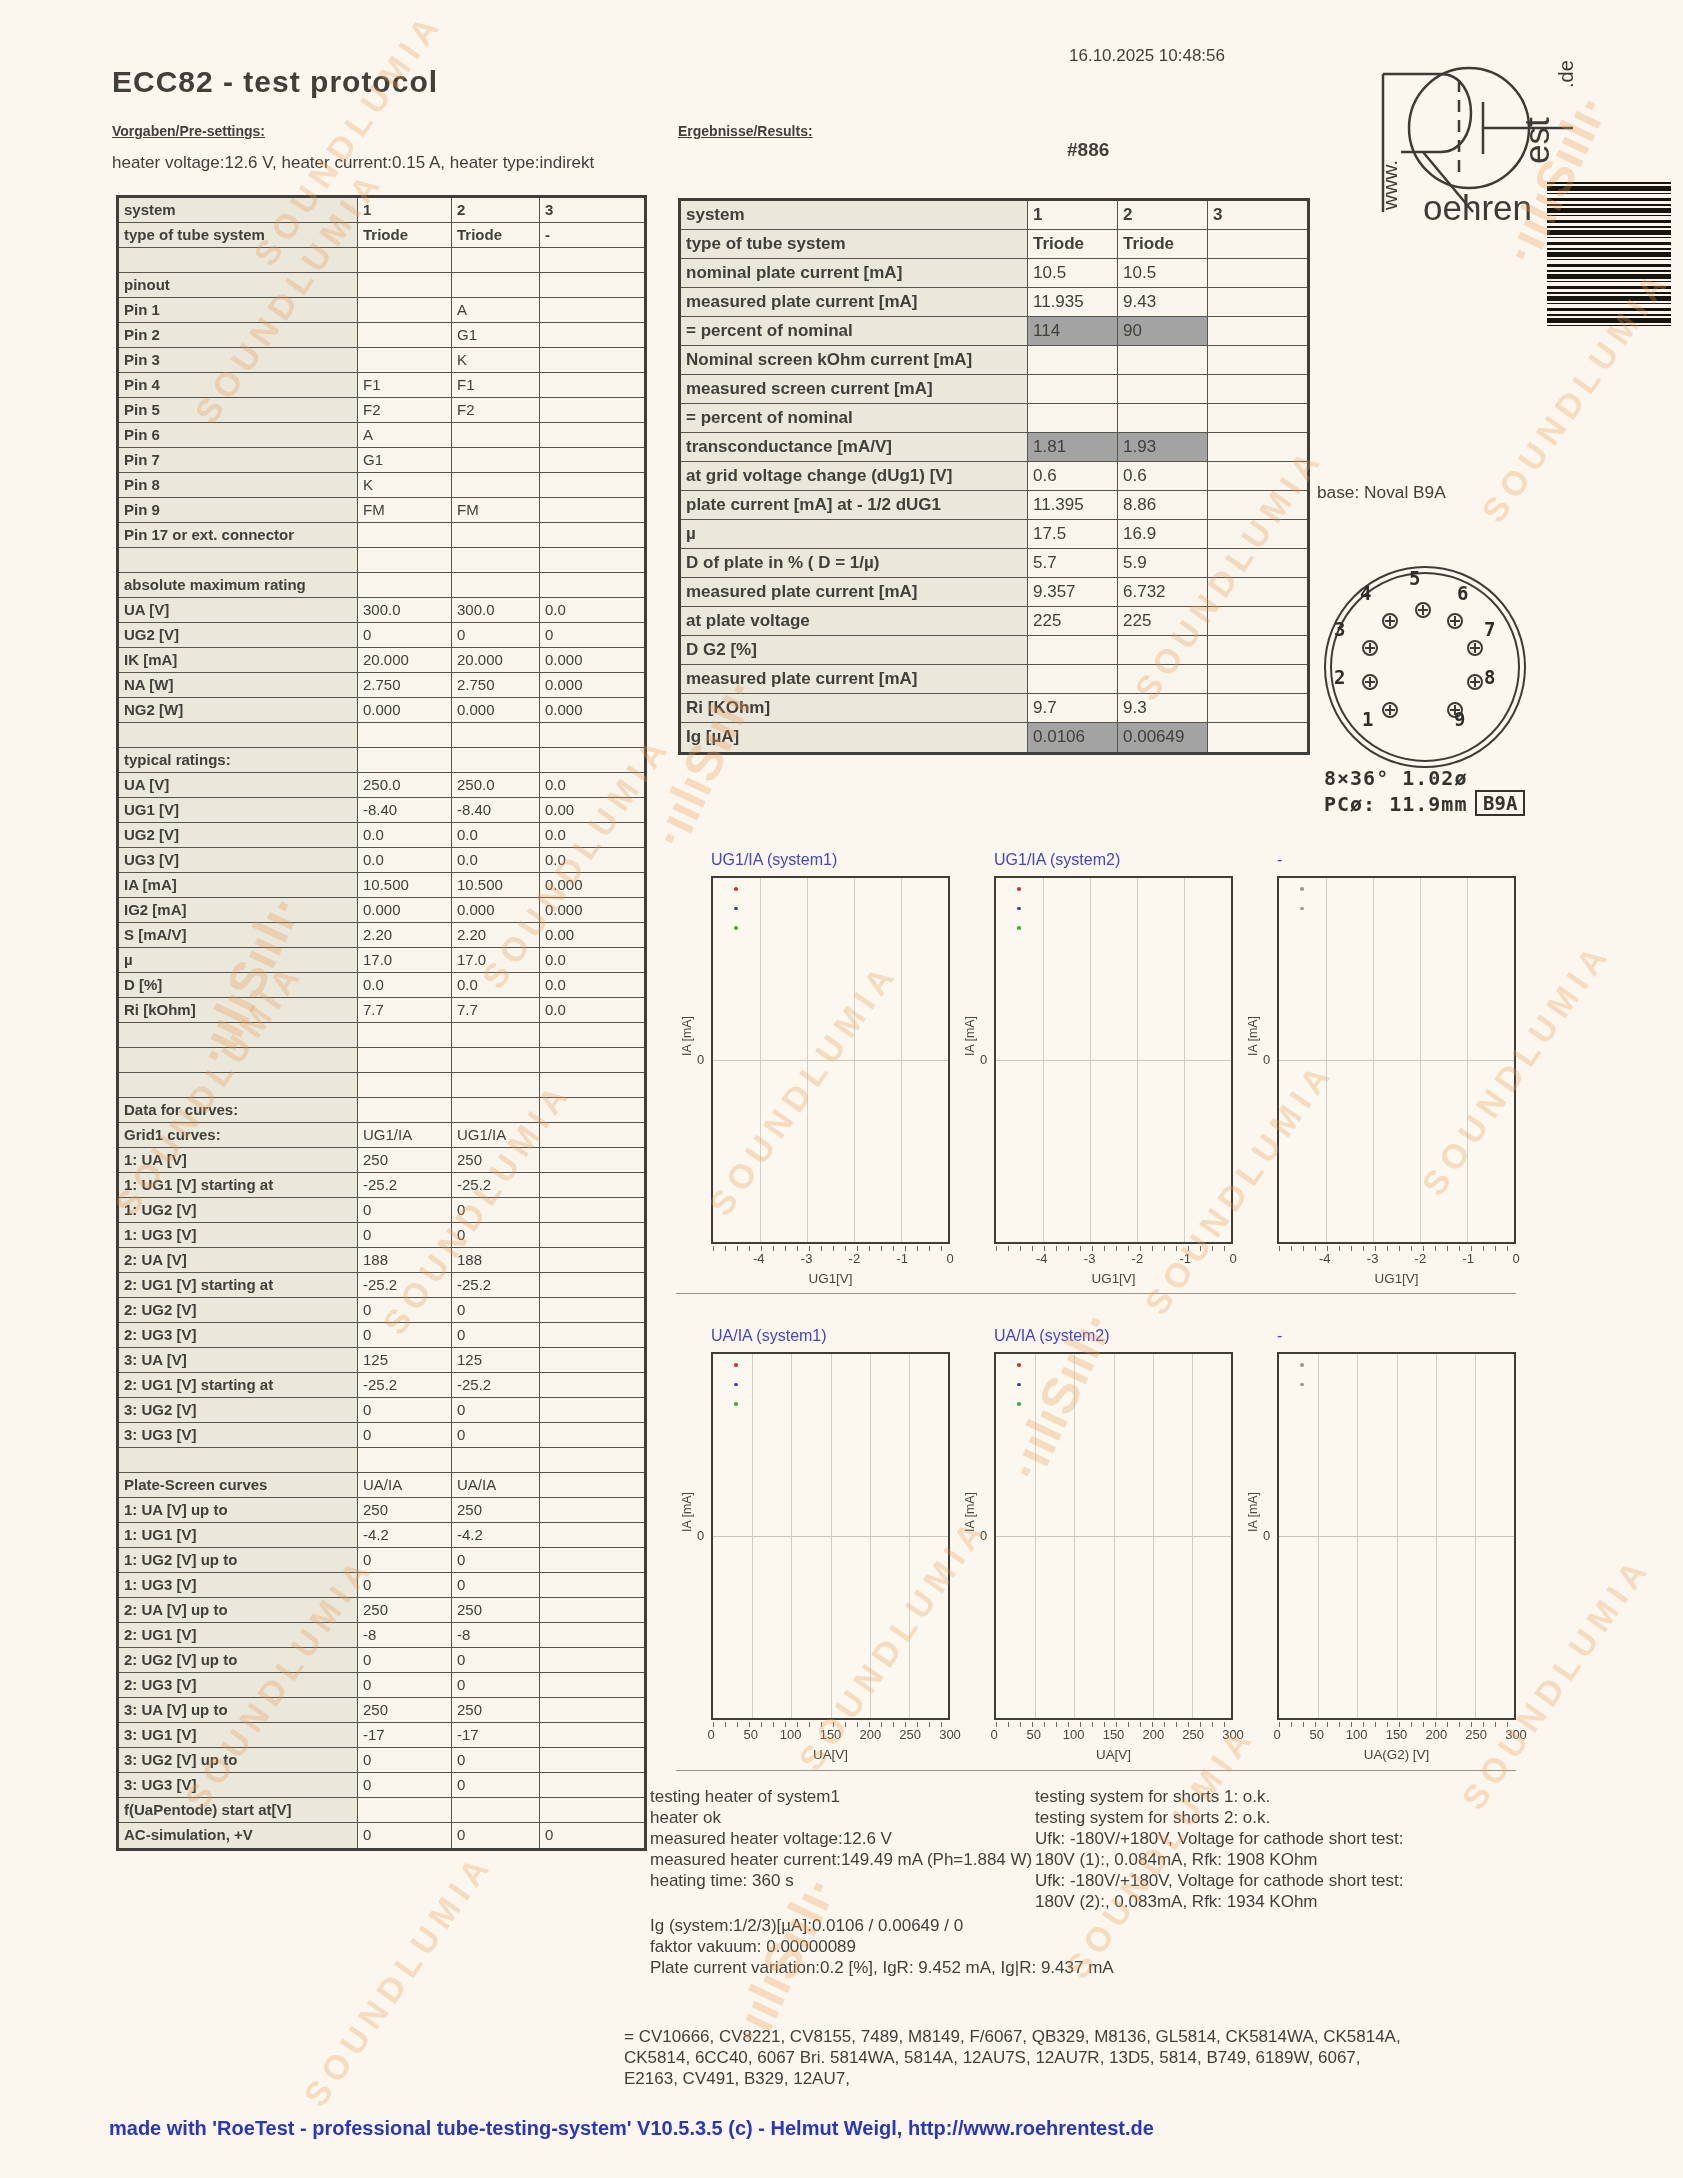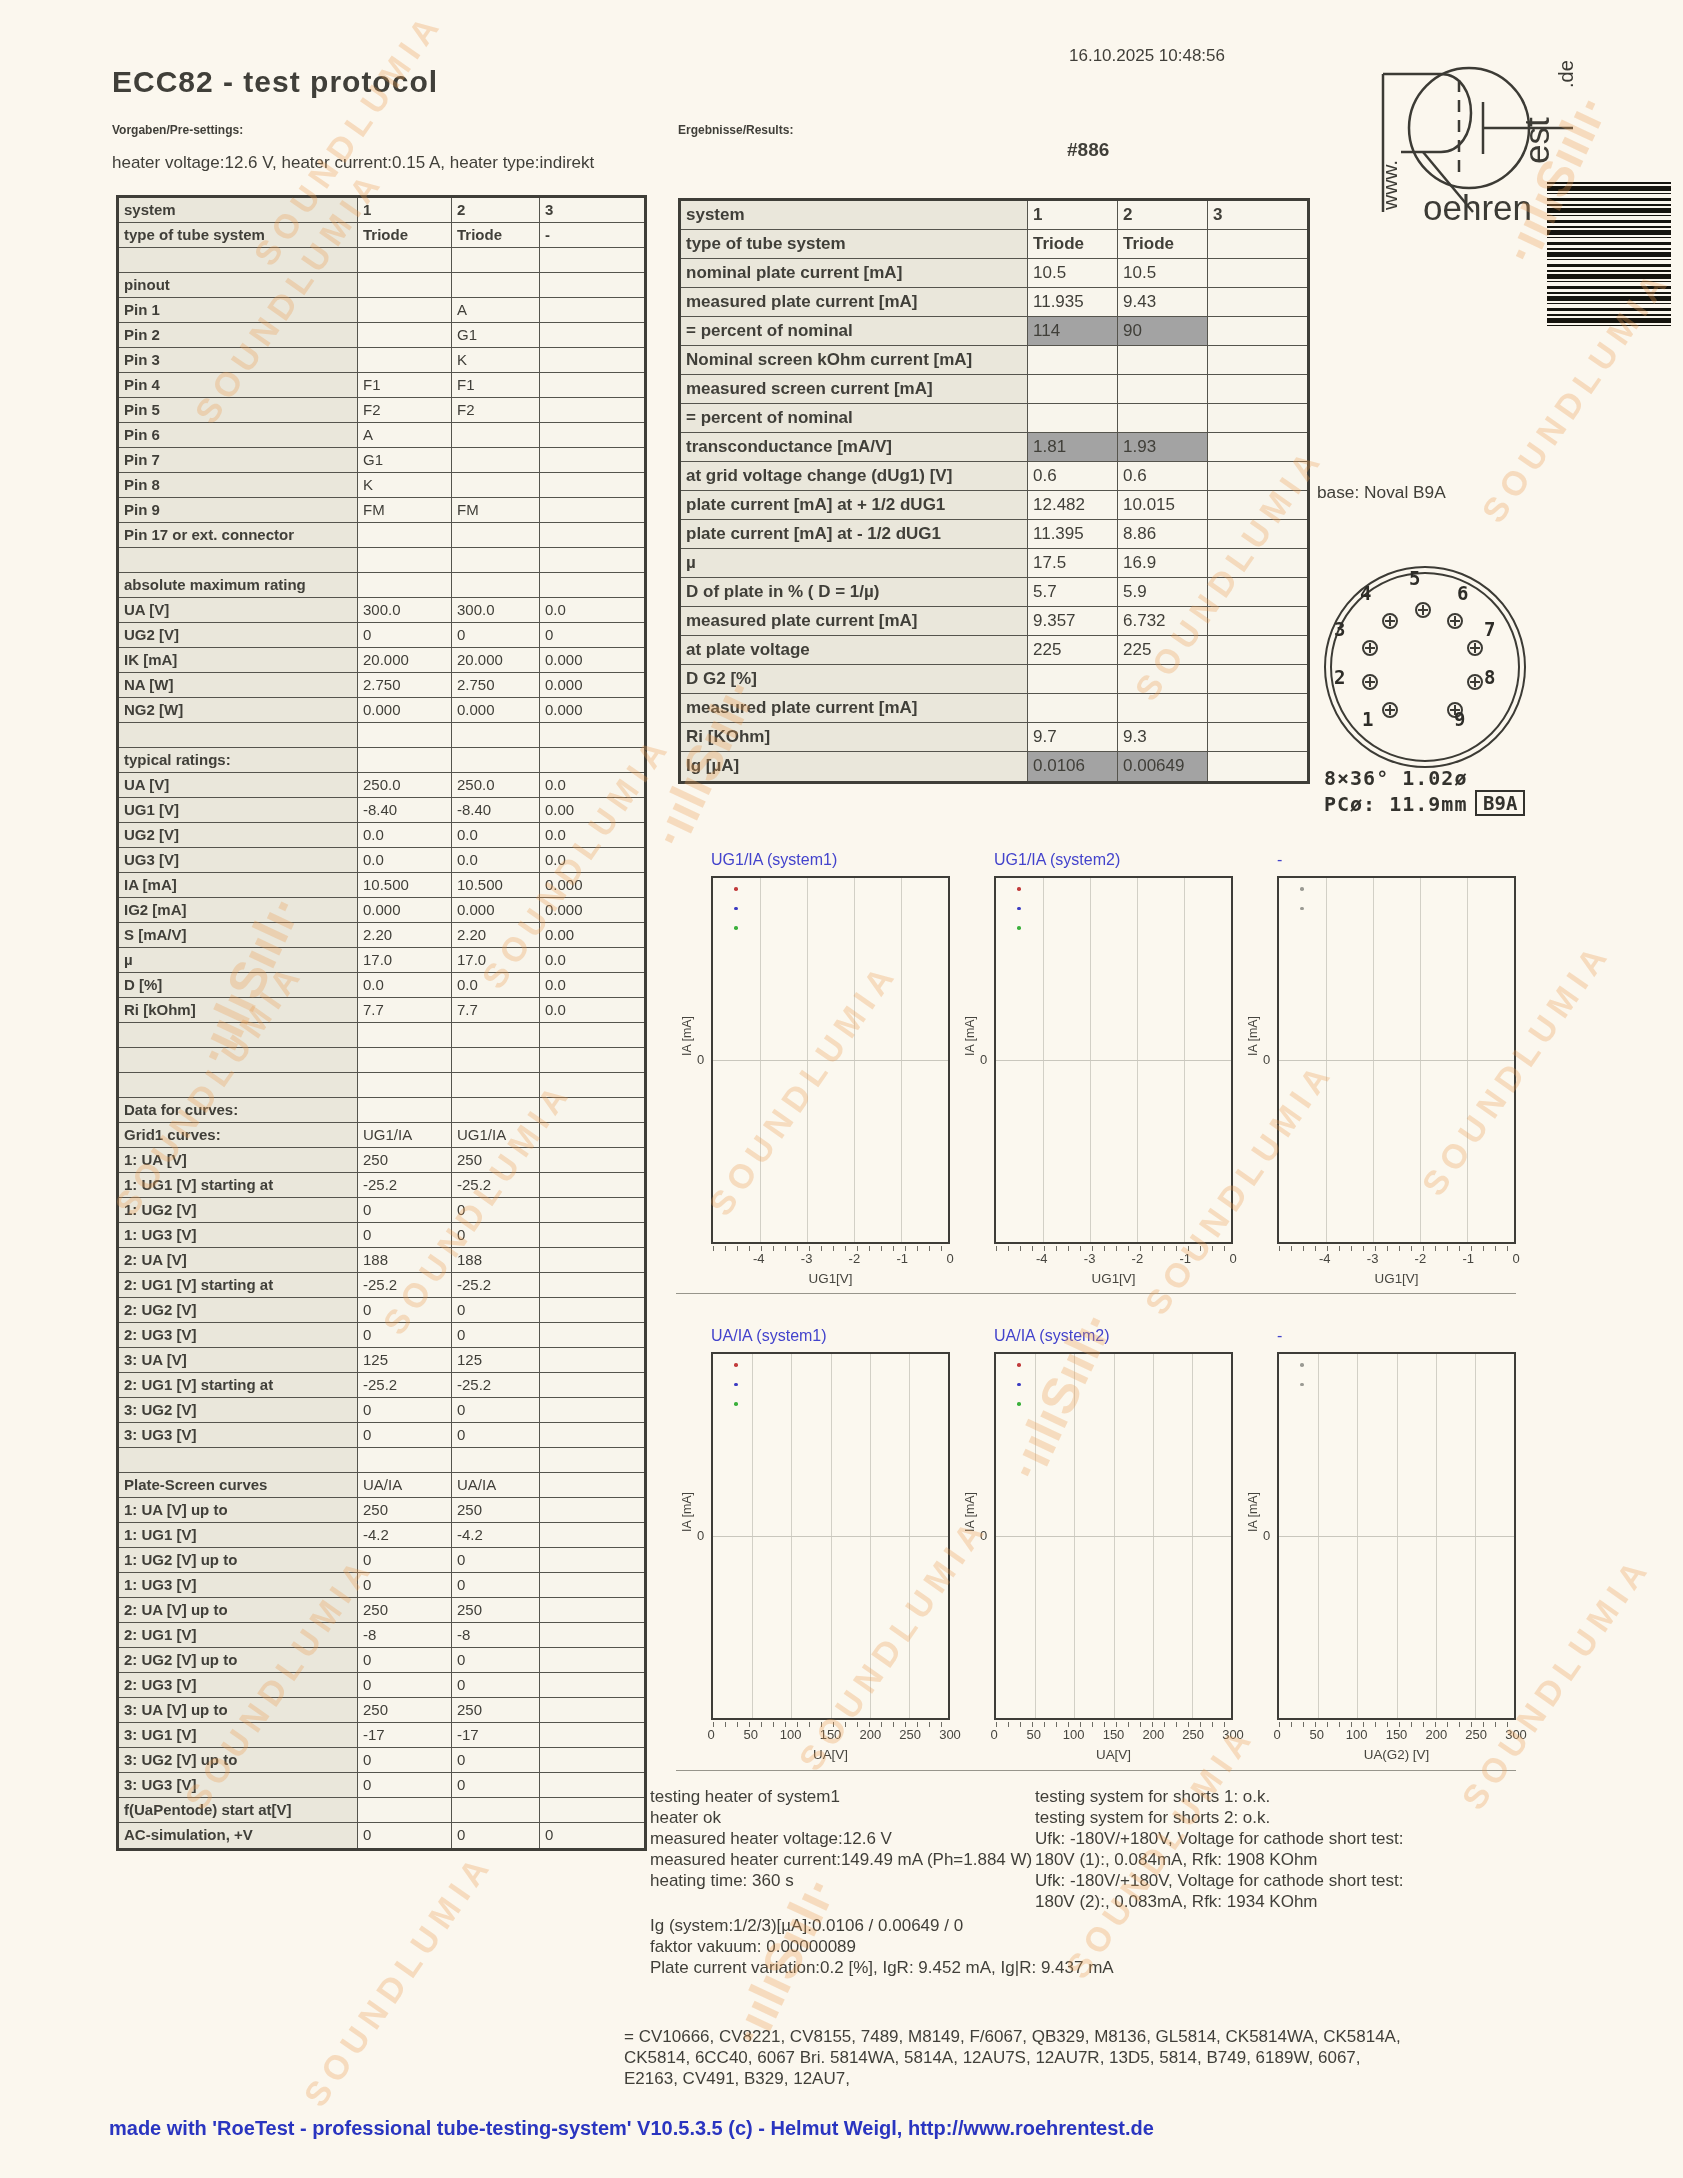"Vorgaben/Pre-settings:" .sechead { font-size: 12px -> 14px; text-decoration: none -> underline }
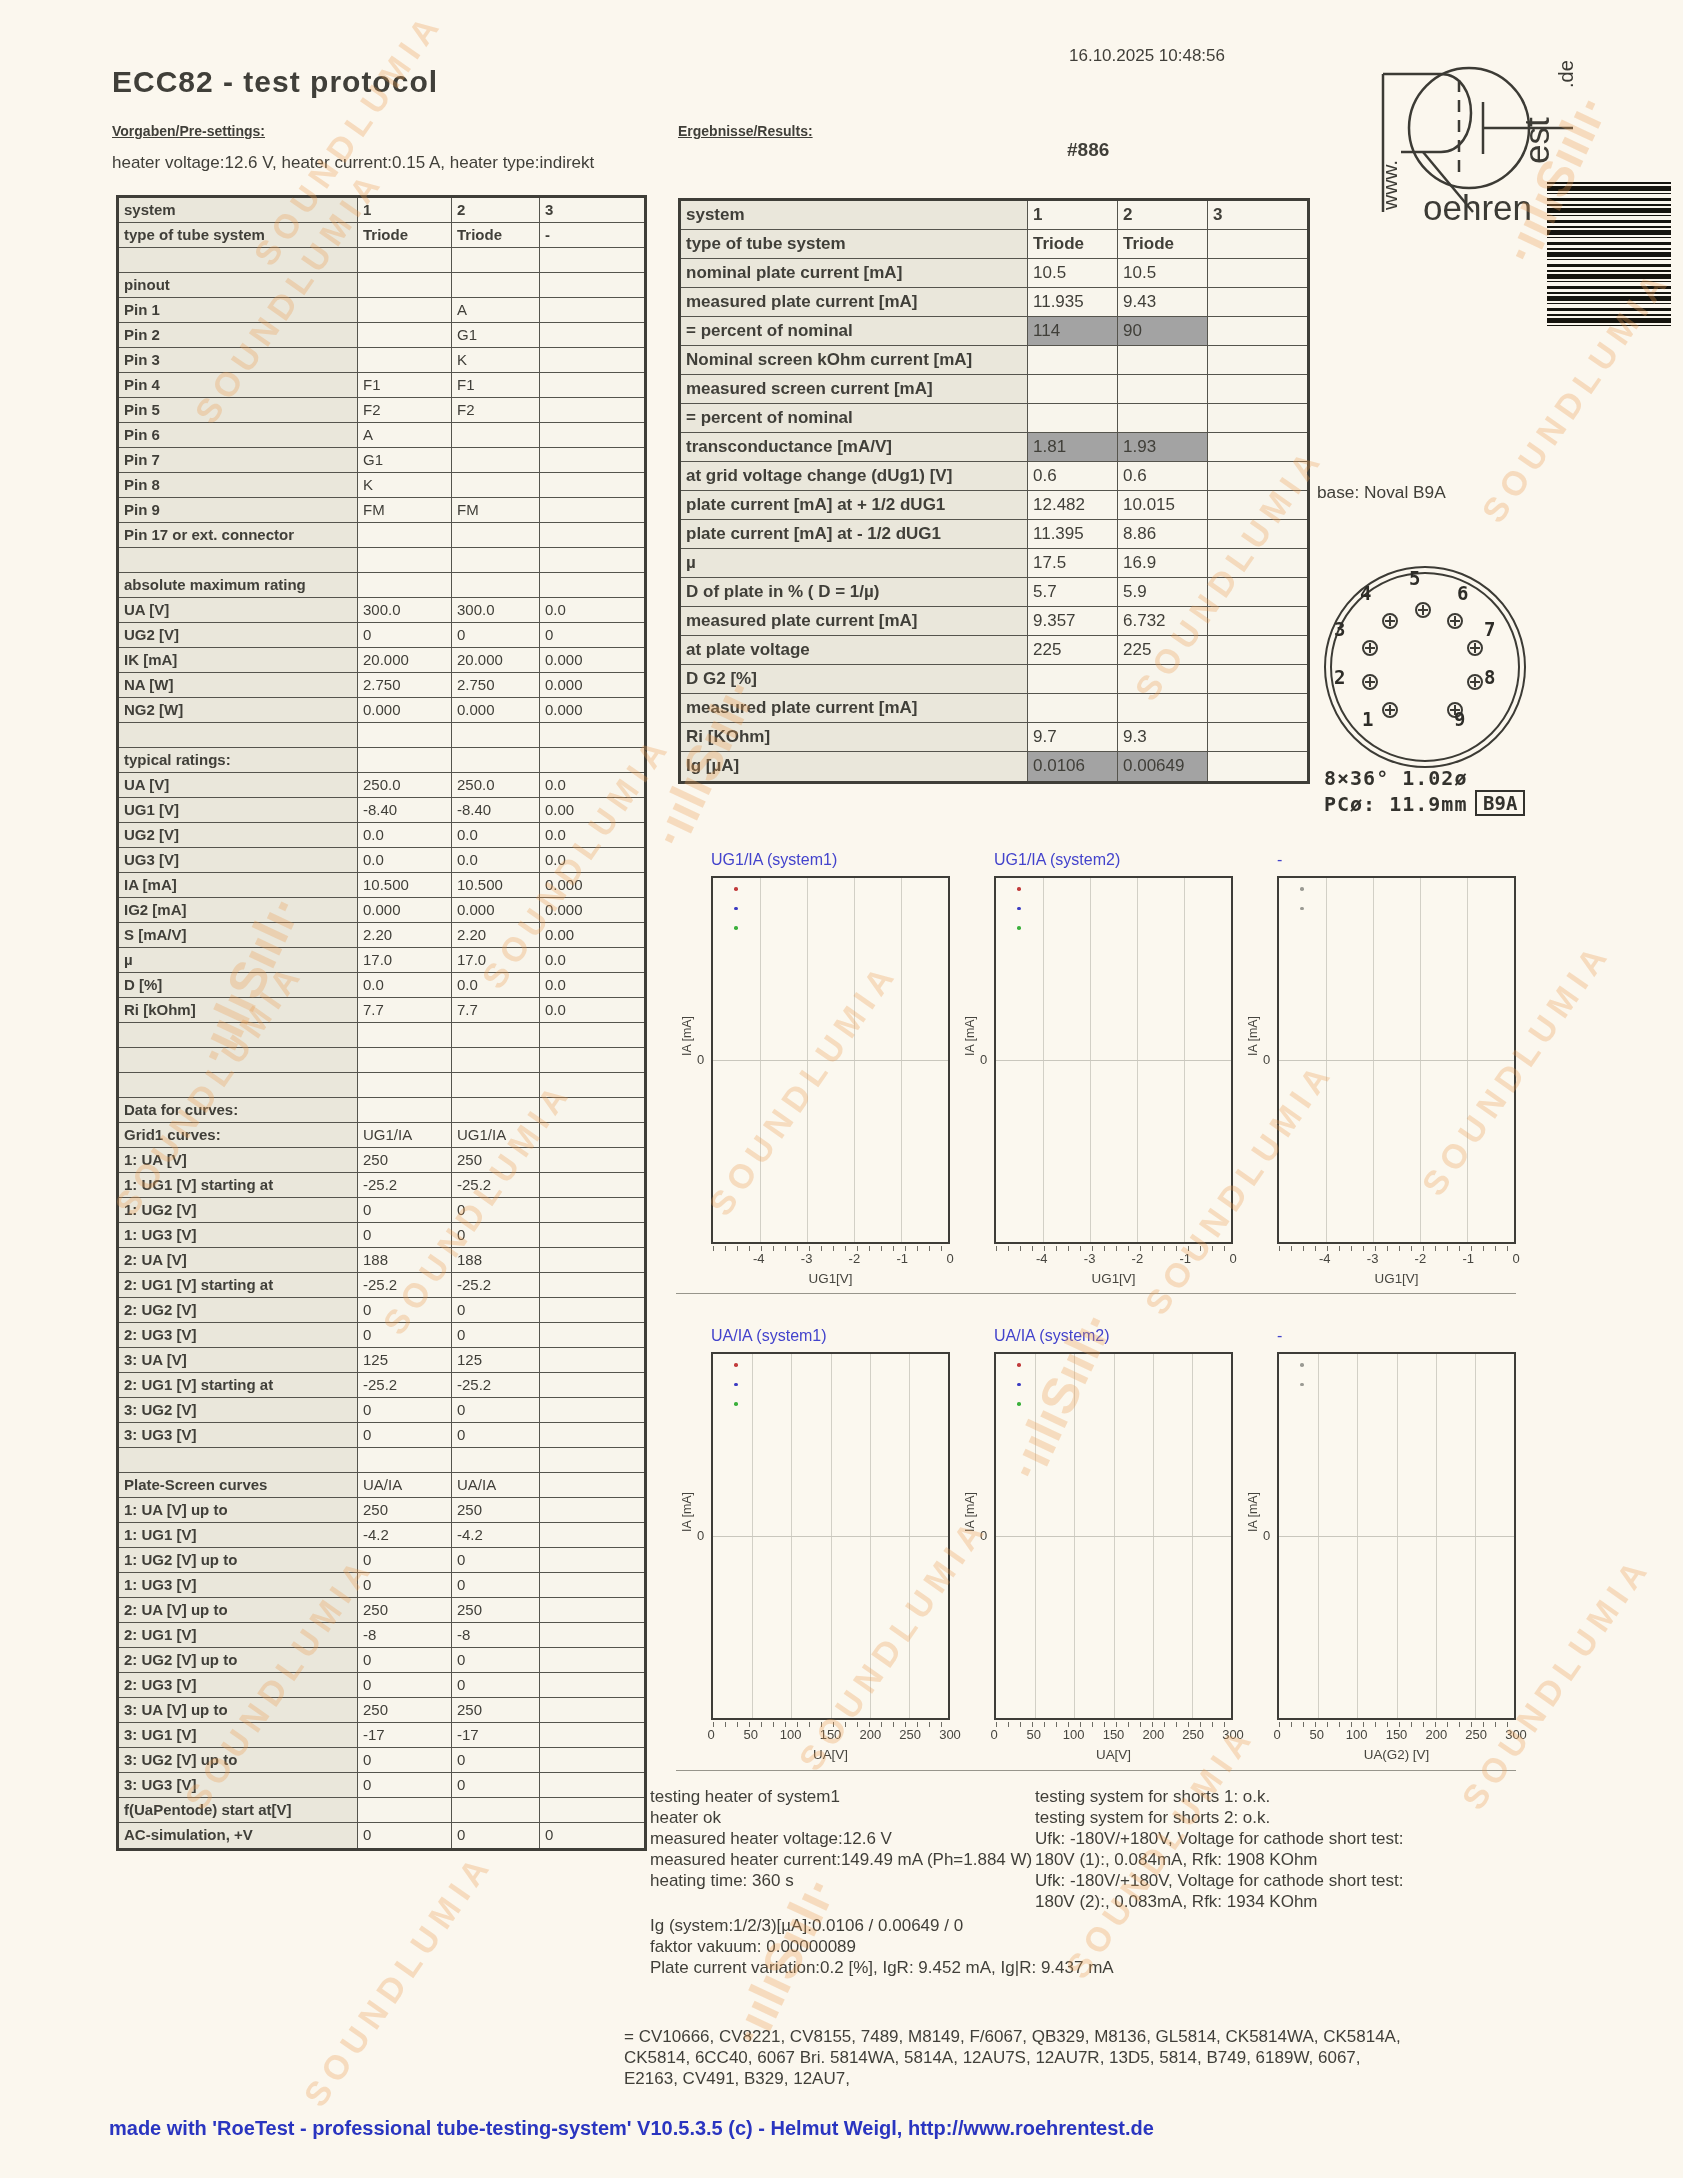"plate current [mA] at +" div.trow { html: <div> <div>plate current [mA] at + 1/2 dUG1</div> <div>12.482</div> <div>10.015</div> <div></div> </div> -> none }
